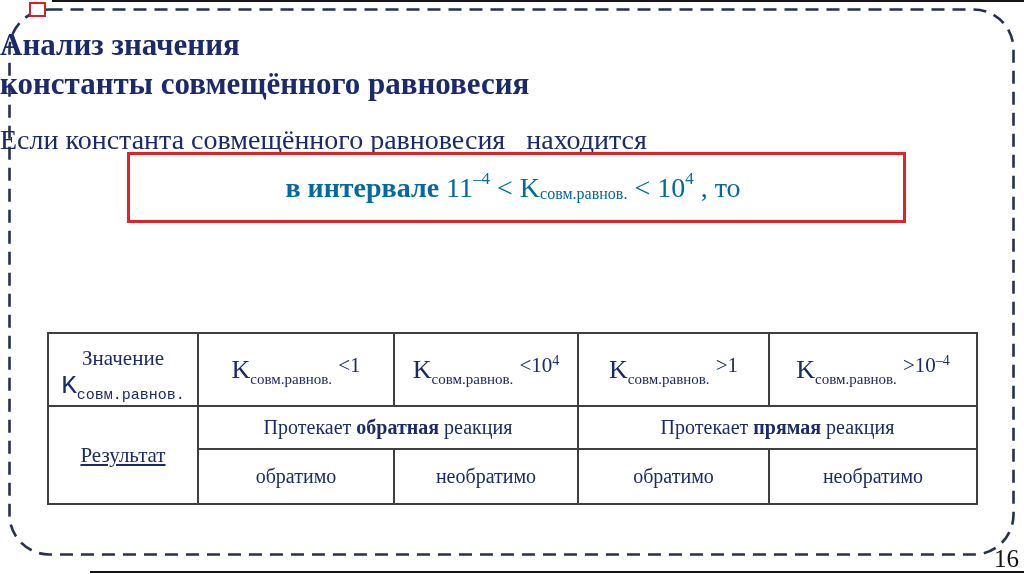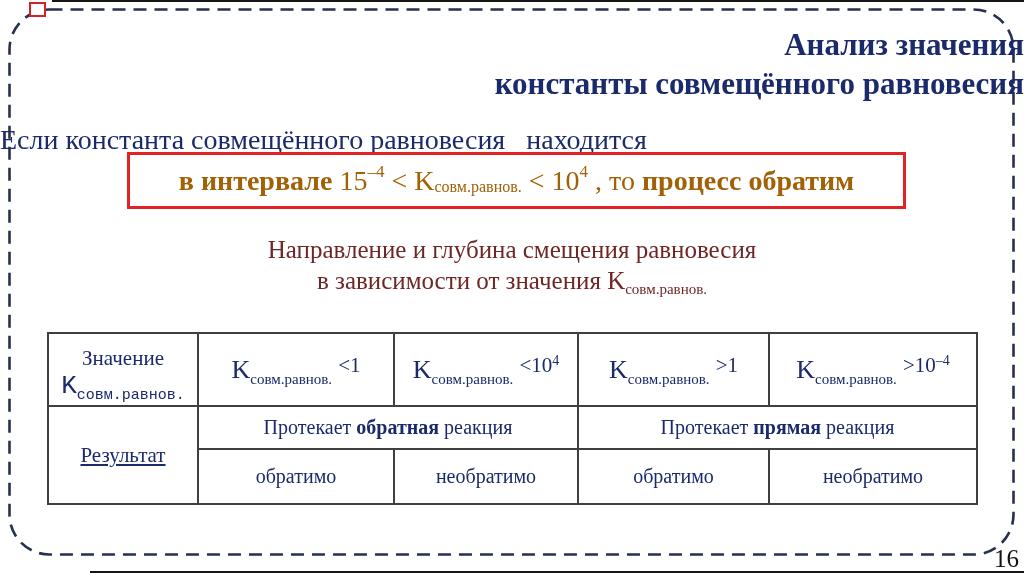"Анализ значения" .title { text-align: right -> left }
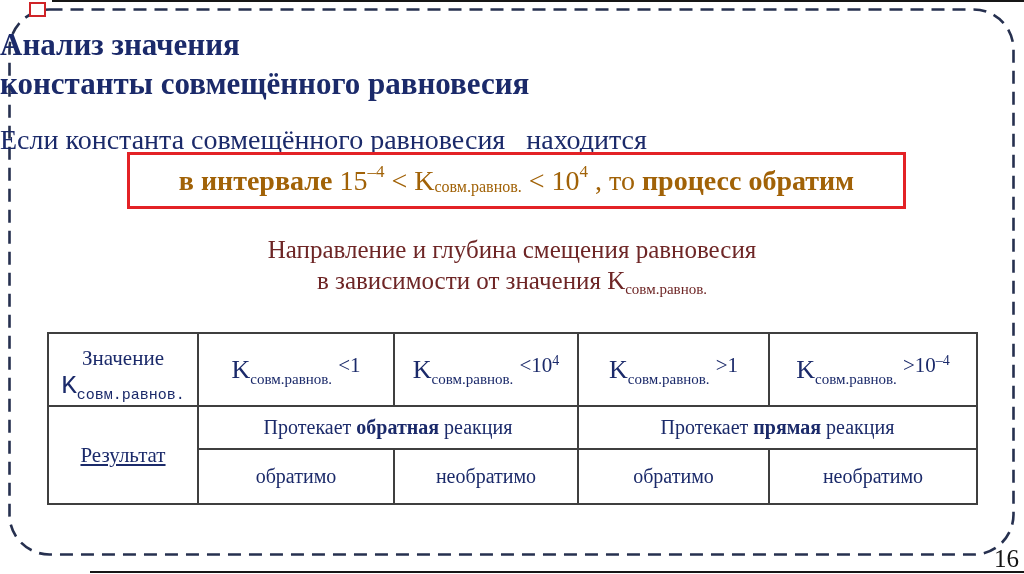"в интервале" .interval-box { color: #a16207 -> #0369a1; height: 57px -> 71px }
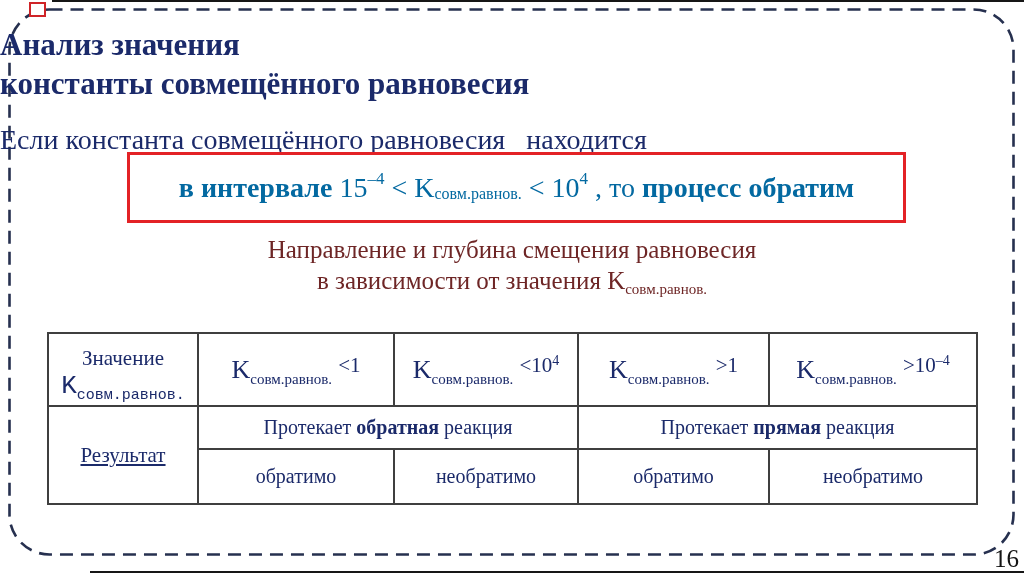"15" span { text: 15 -> 11 }
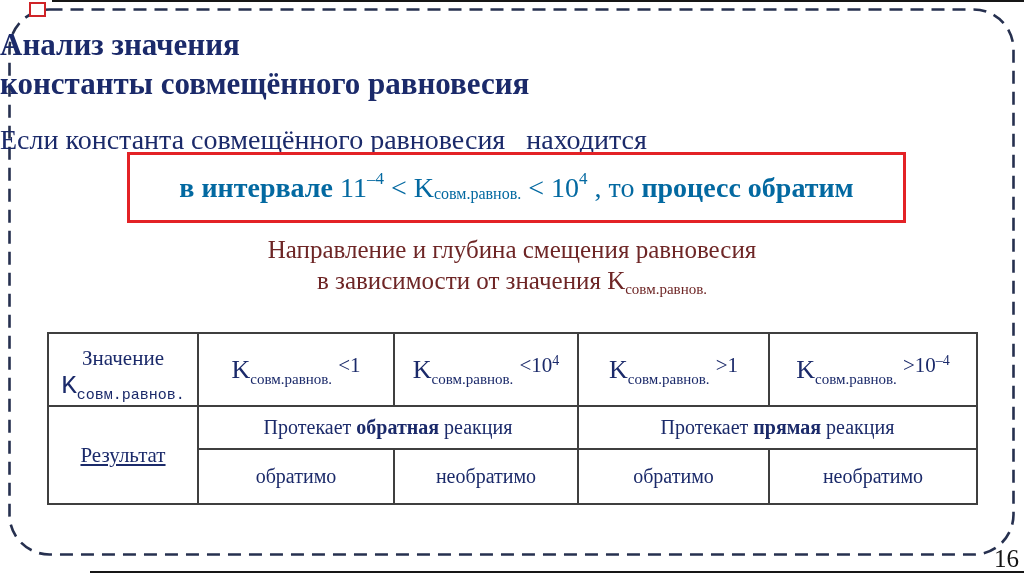"процесс обратим" span.b { html: <span>процесс обратим</span> -> none }
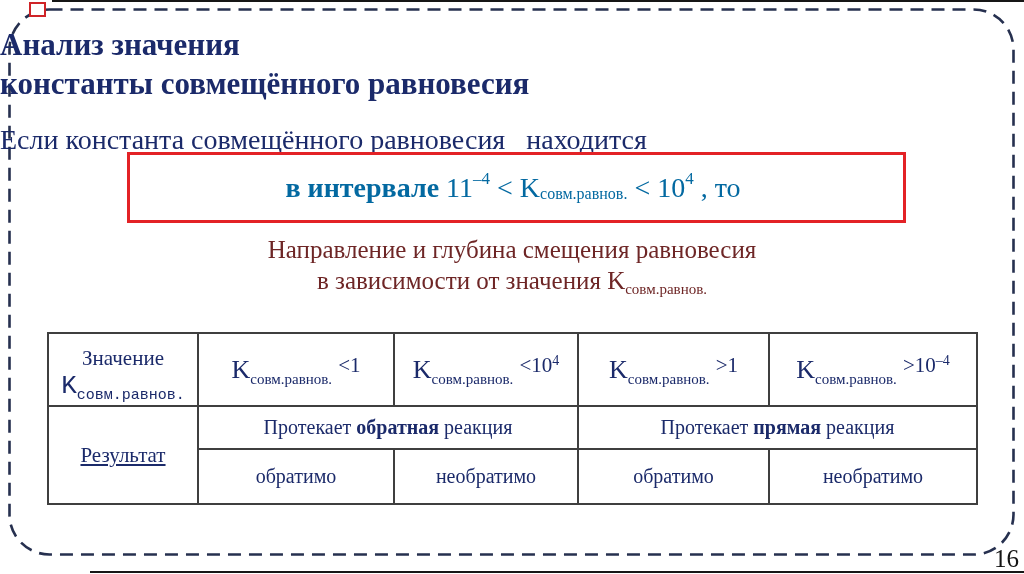"Направление и глубина смещения" div.subtitle { html: <div> <div>Направление и глубина смещения равновесия</div> <div><span>в зависимости от значения K</span><span>совм.равнов.</span></div> </div> -> none }
